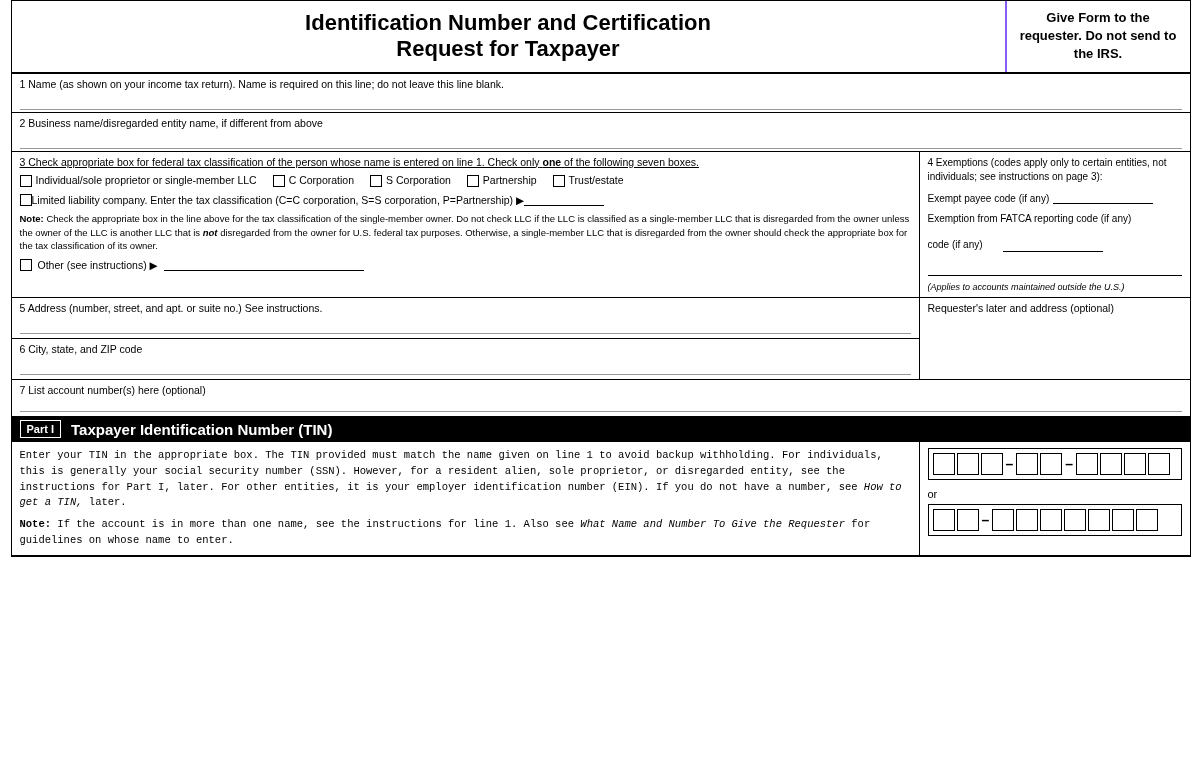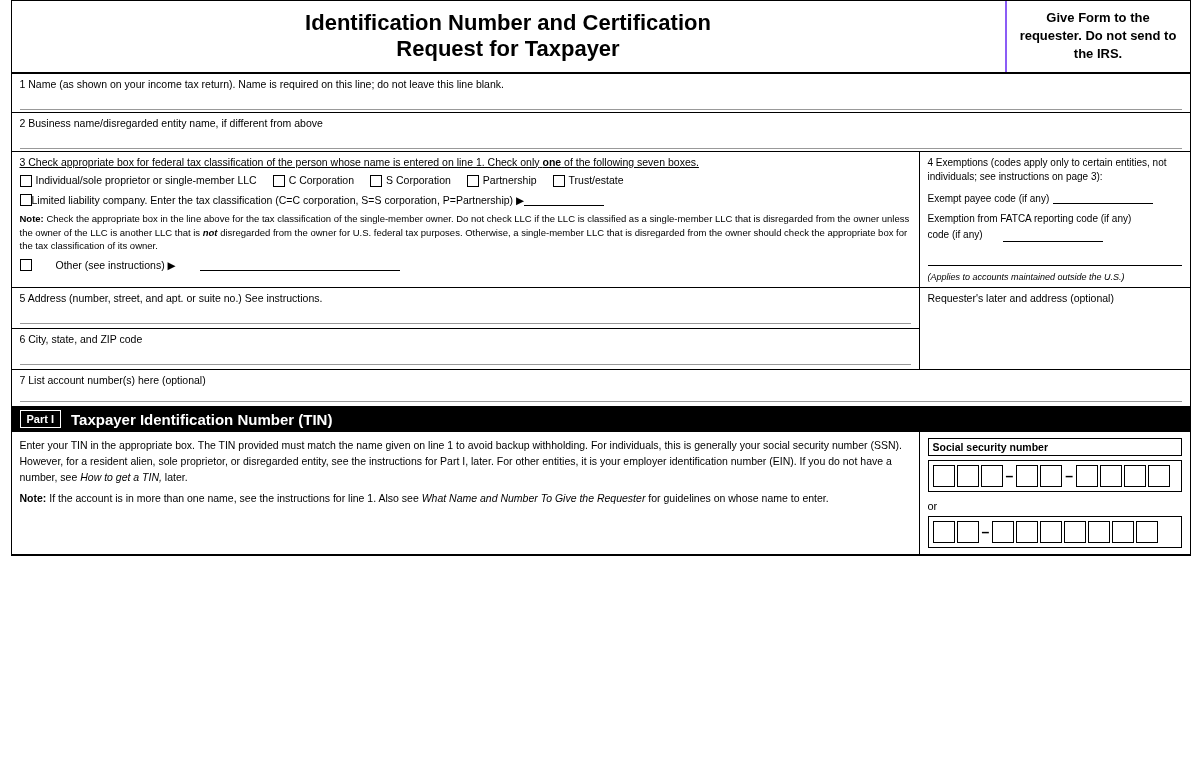"code (if any)" div { margin-top: 2px -> 12px }
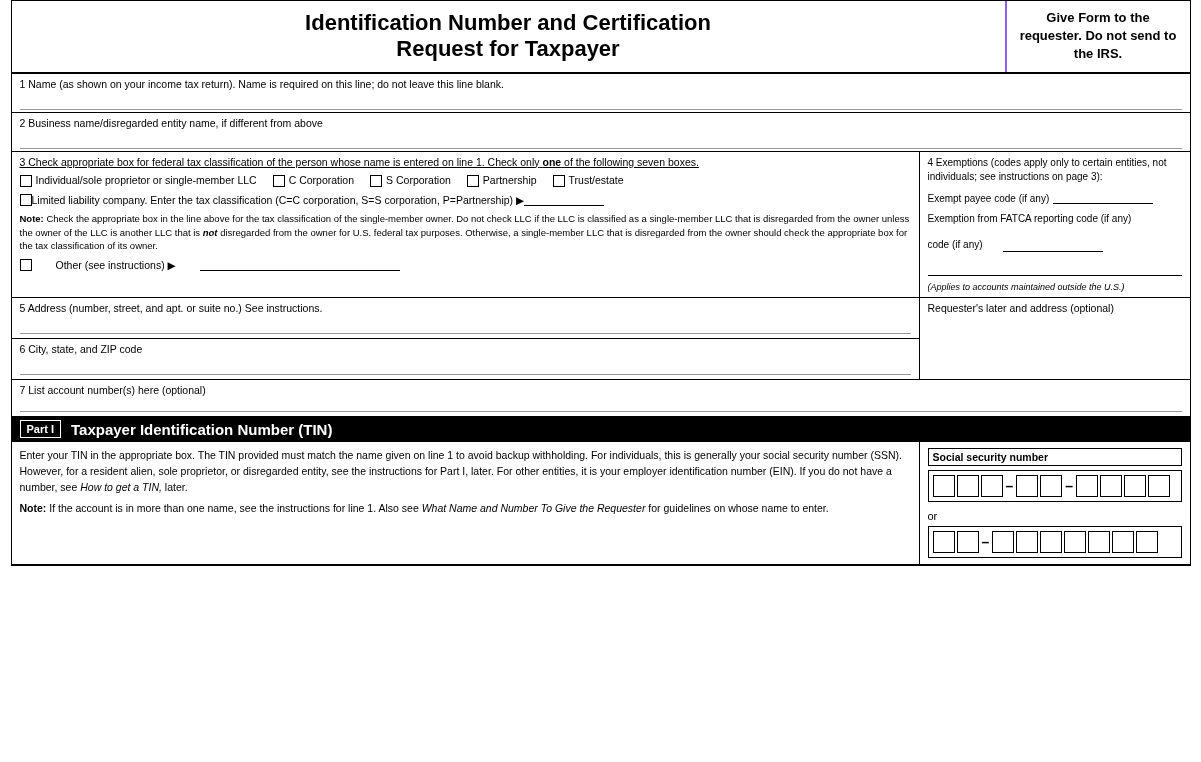"Other (see instructions) ▶" .other-row { gap: 24px -> 6px }
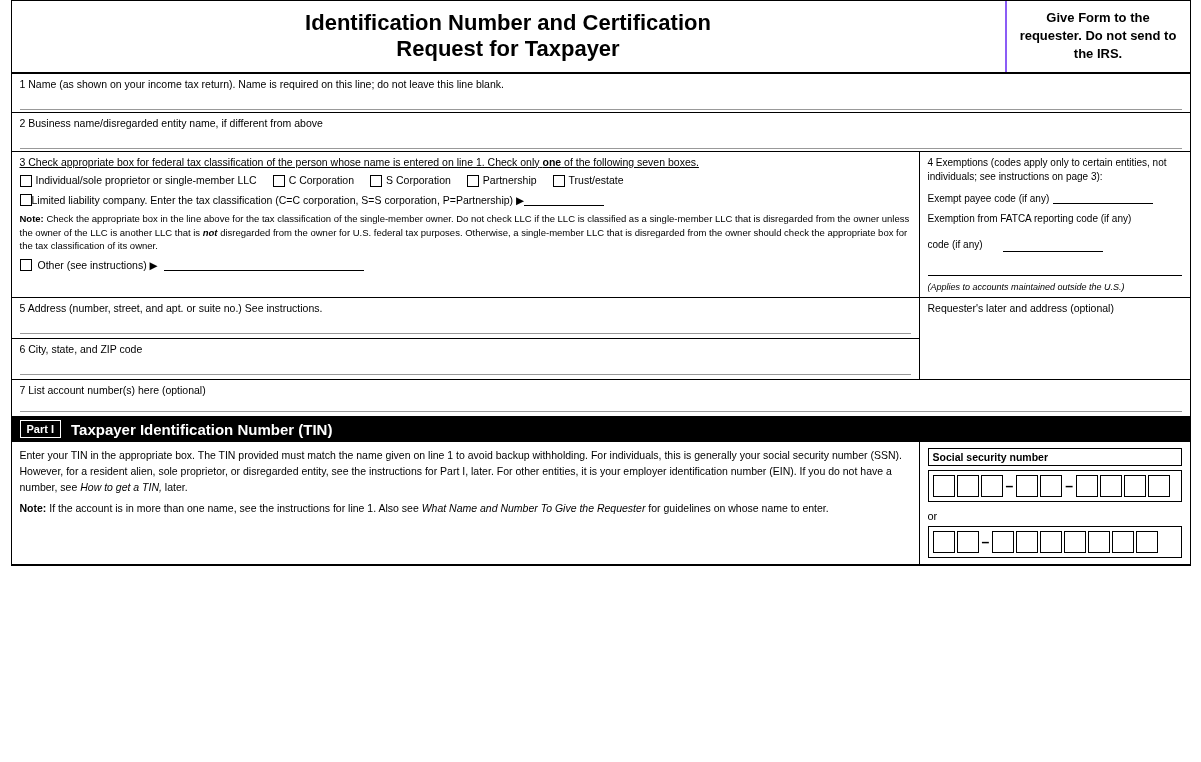"Enter your TIN in the" .part1-left { font-family: none -> Liberation Mono, monospace }
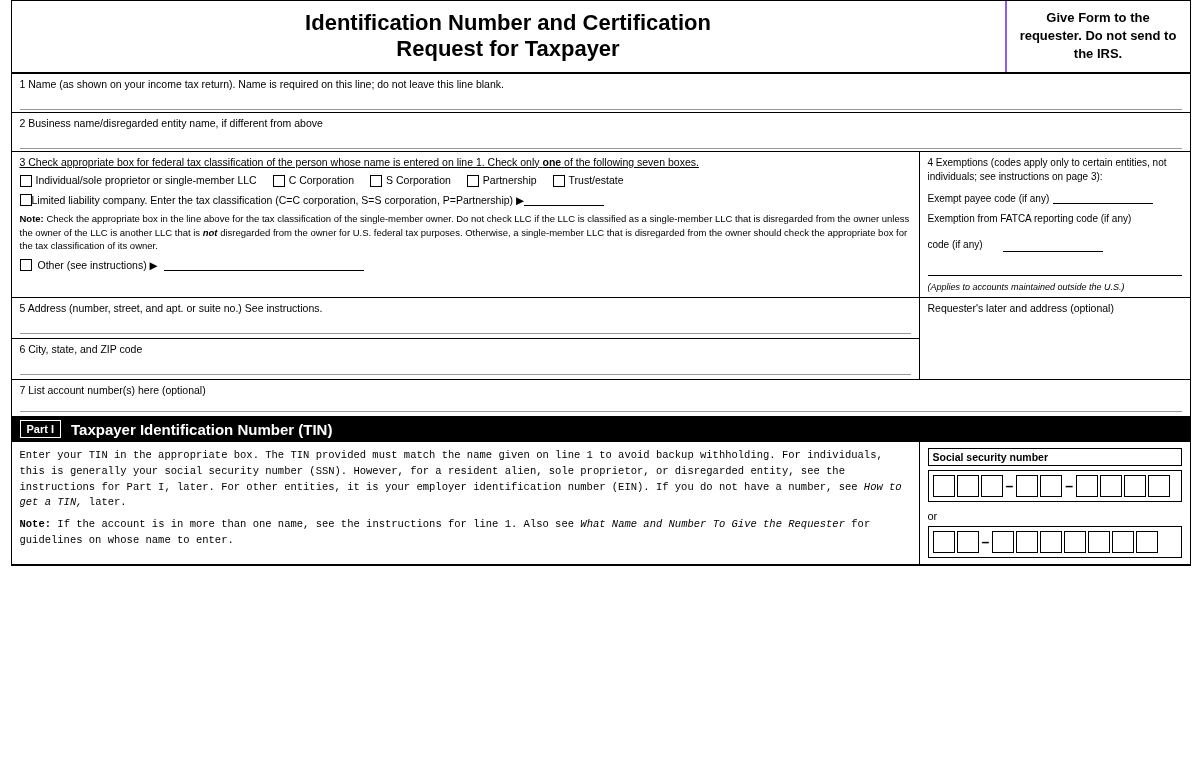"Social security number" span.ssn-label { html: <span>Social security number</span> -> none }
